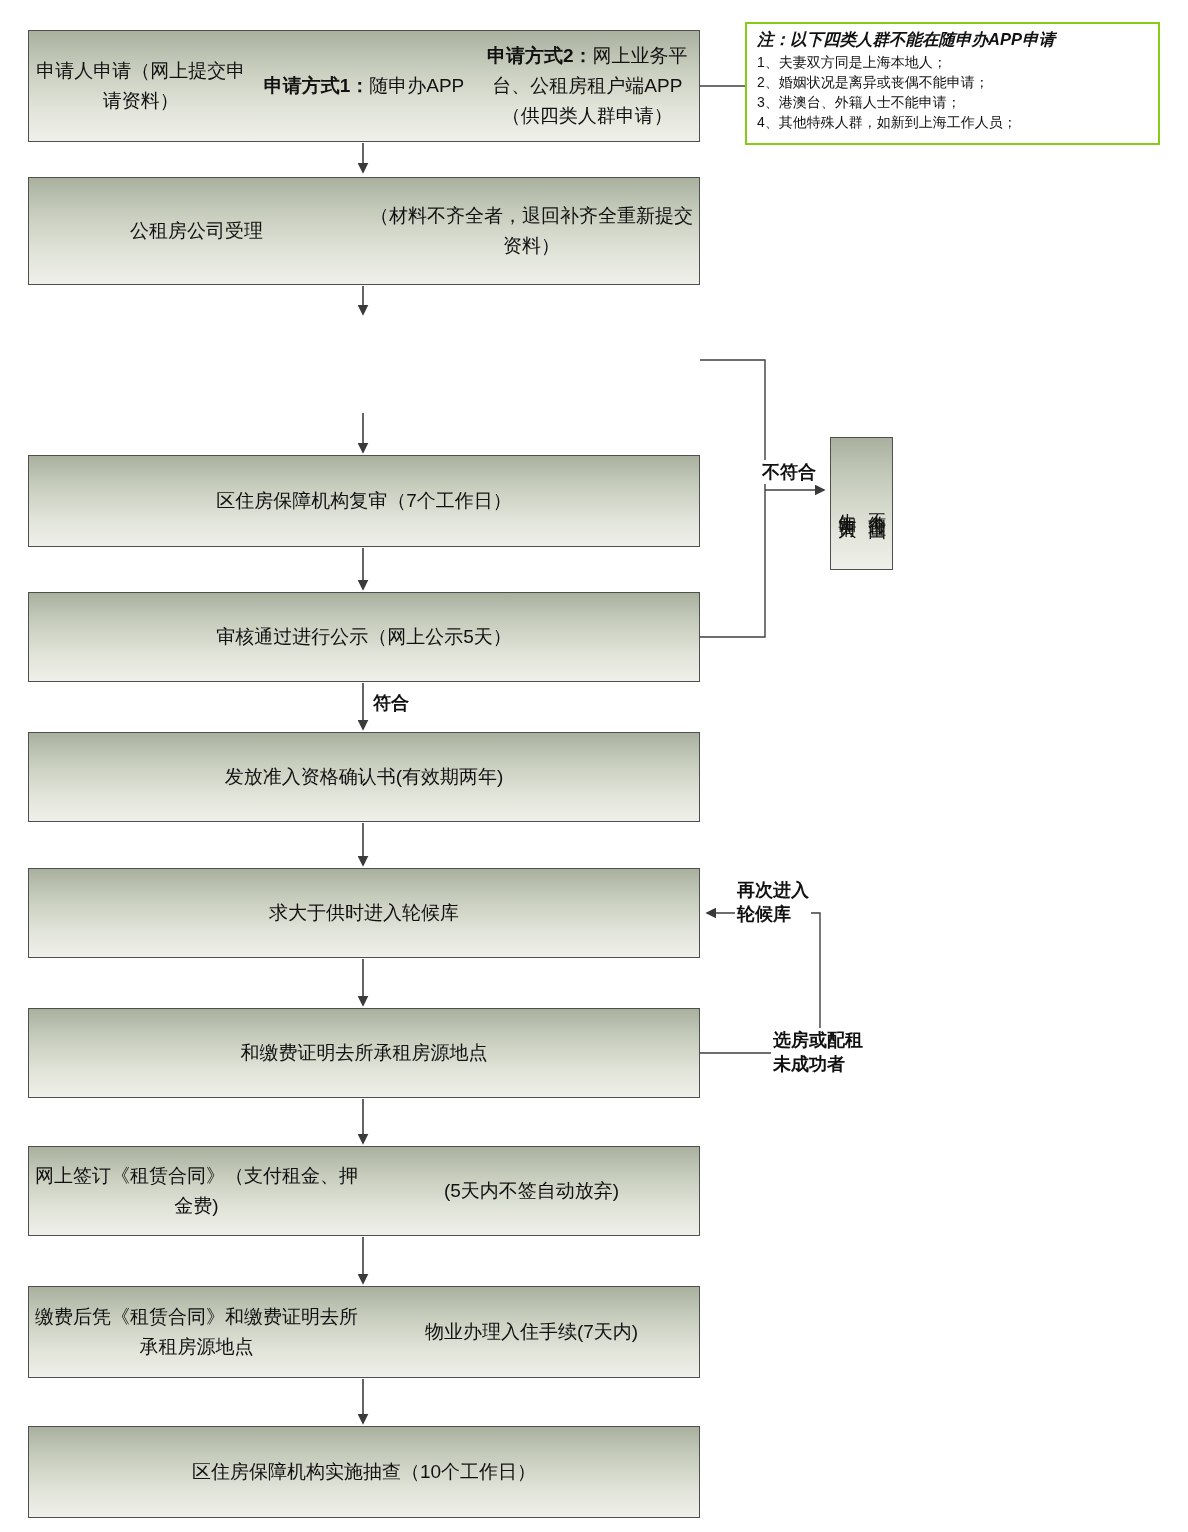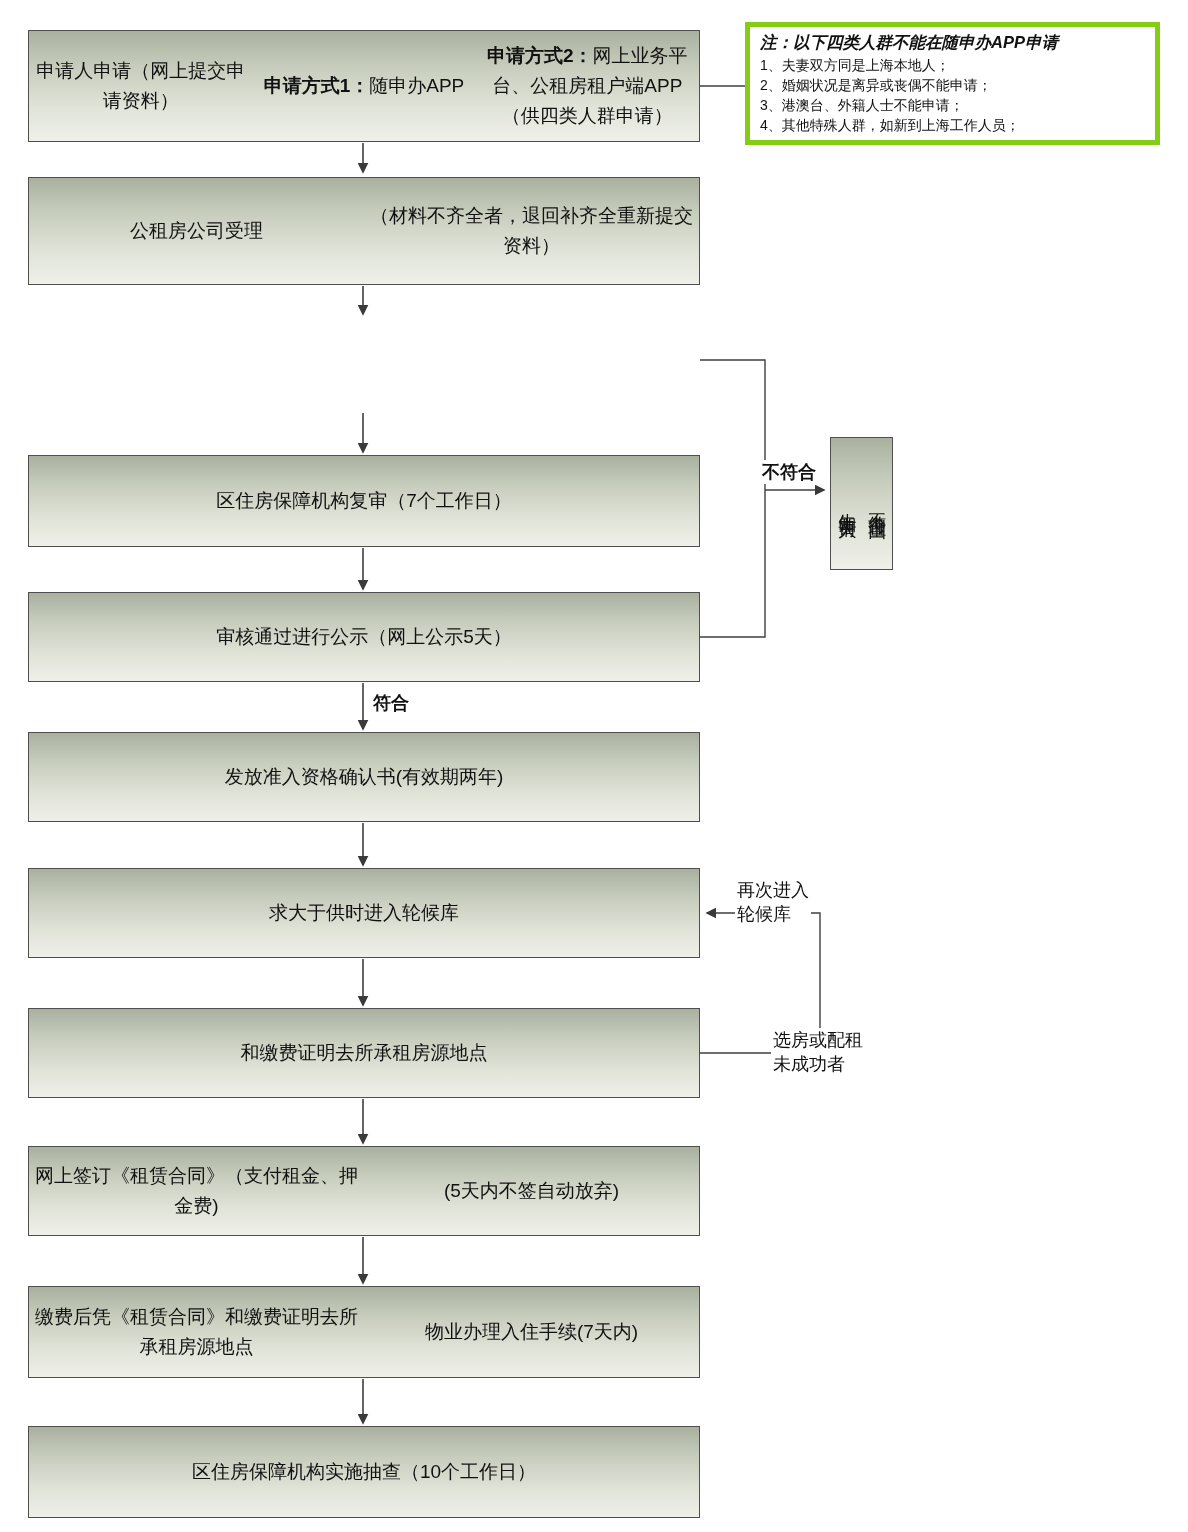"注：以下四类人群不能在随申办APP申请" .note { border: 5px solid #84cc16 -> 2px solid #84cc16 }
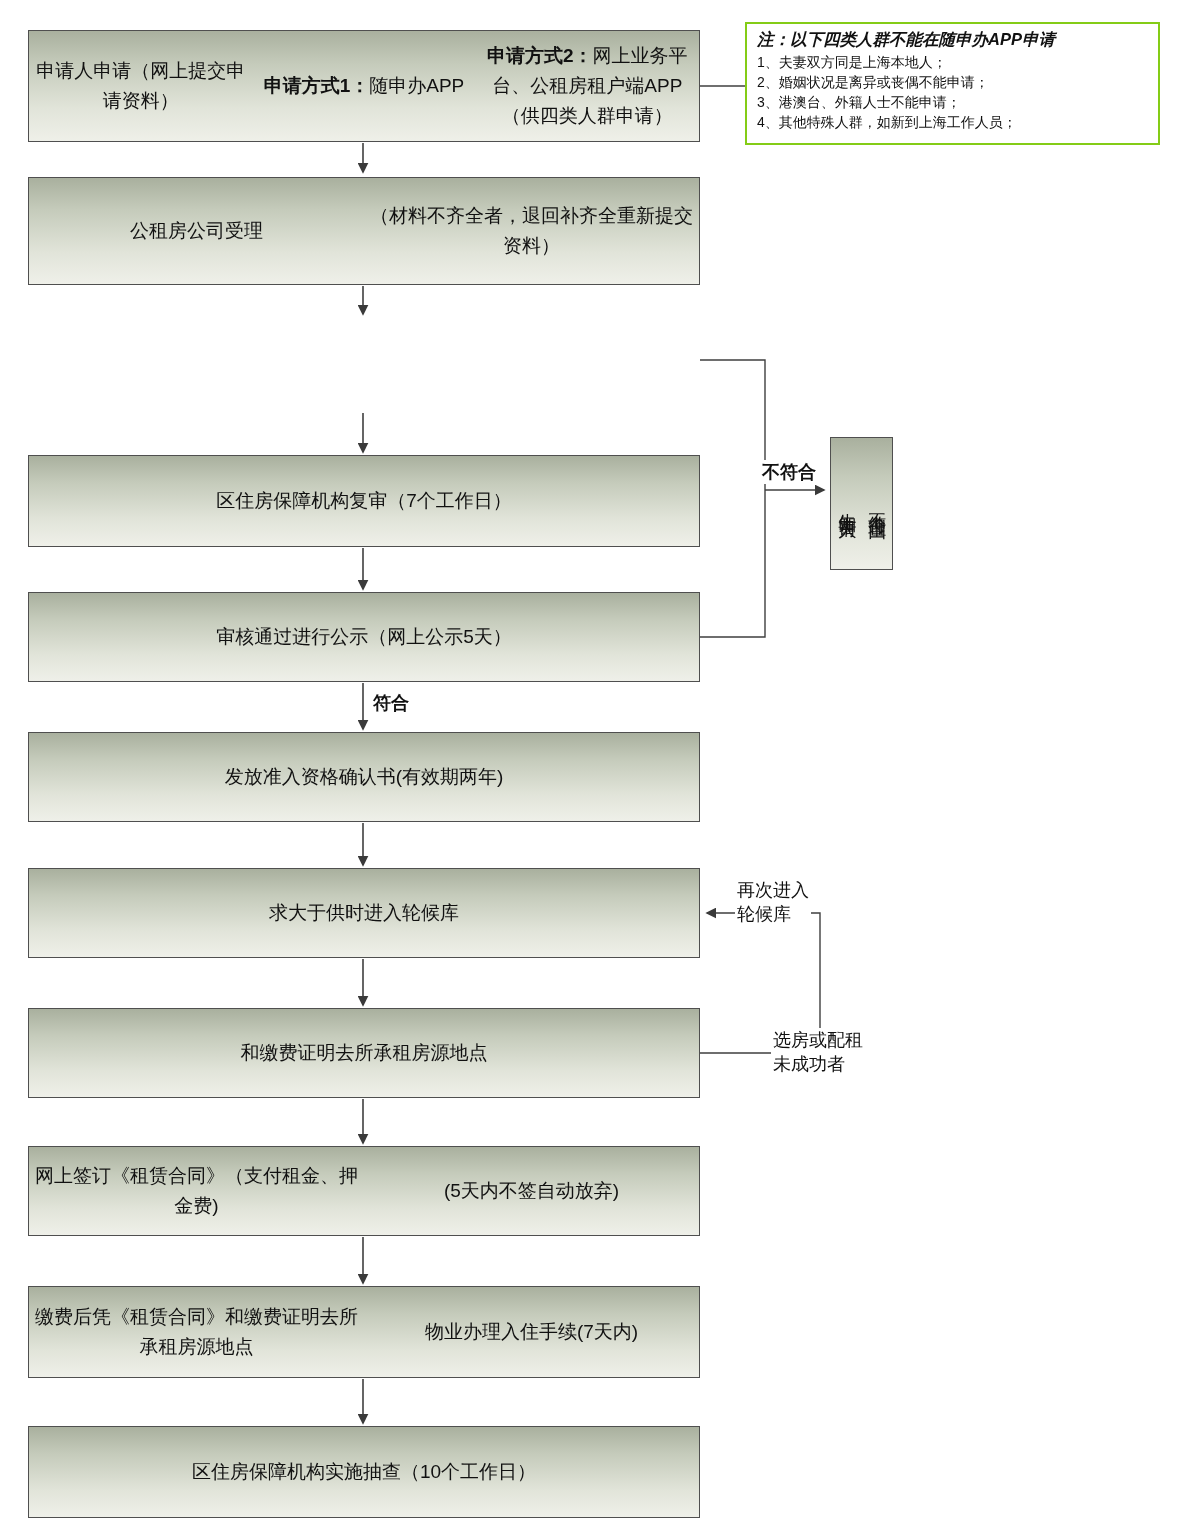"再次进入" .lbl { font-weight: none -> bold }
